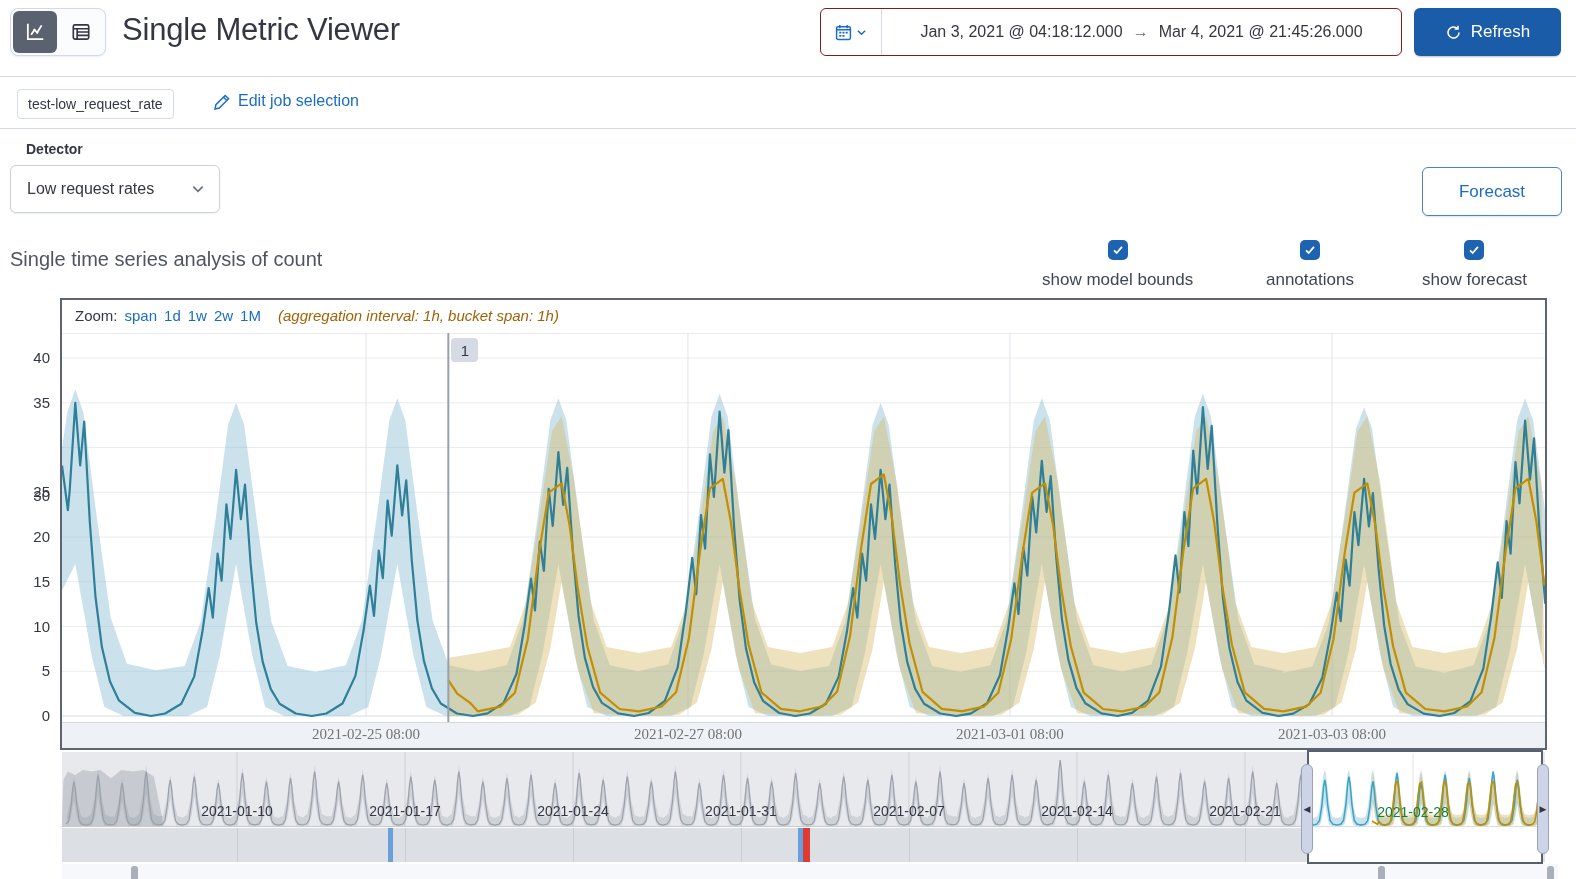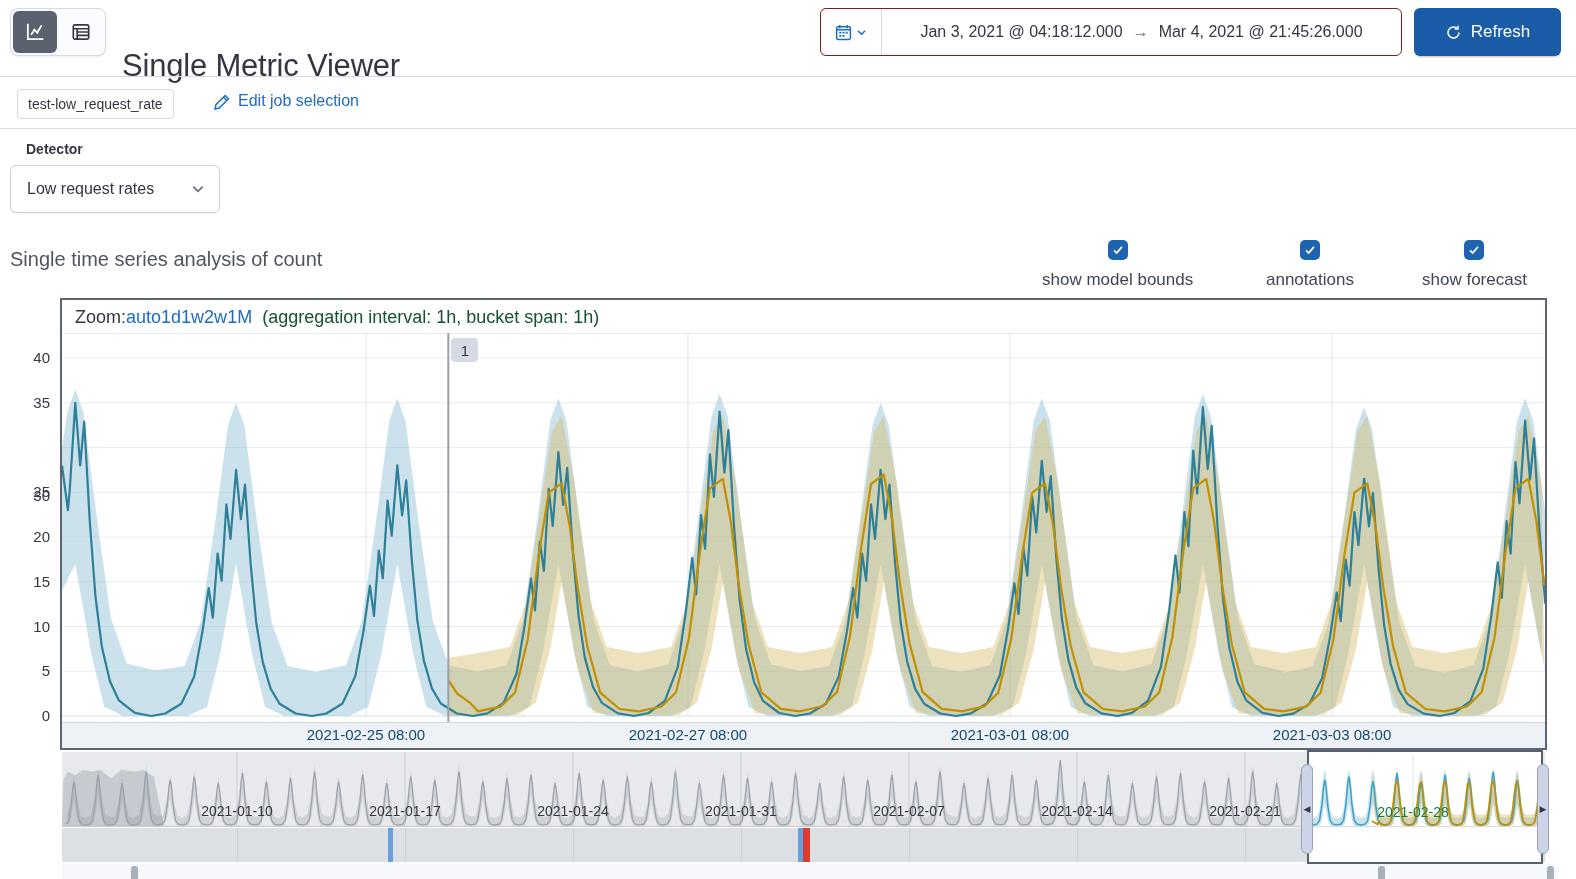"Single Metric Viewer" .title { margin-top: 36px -> none }
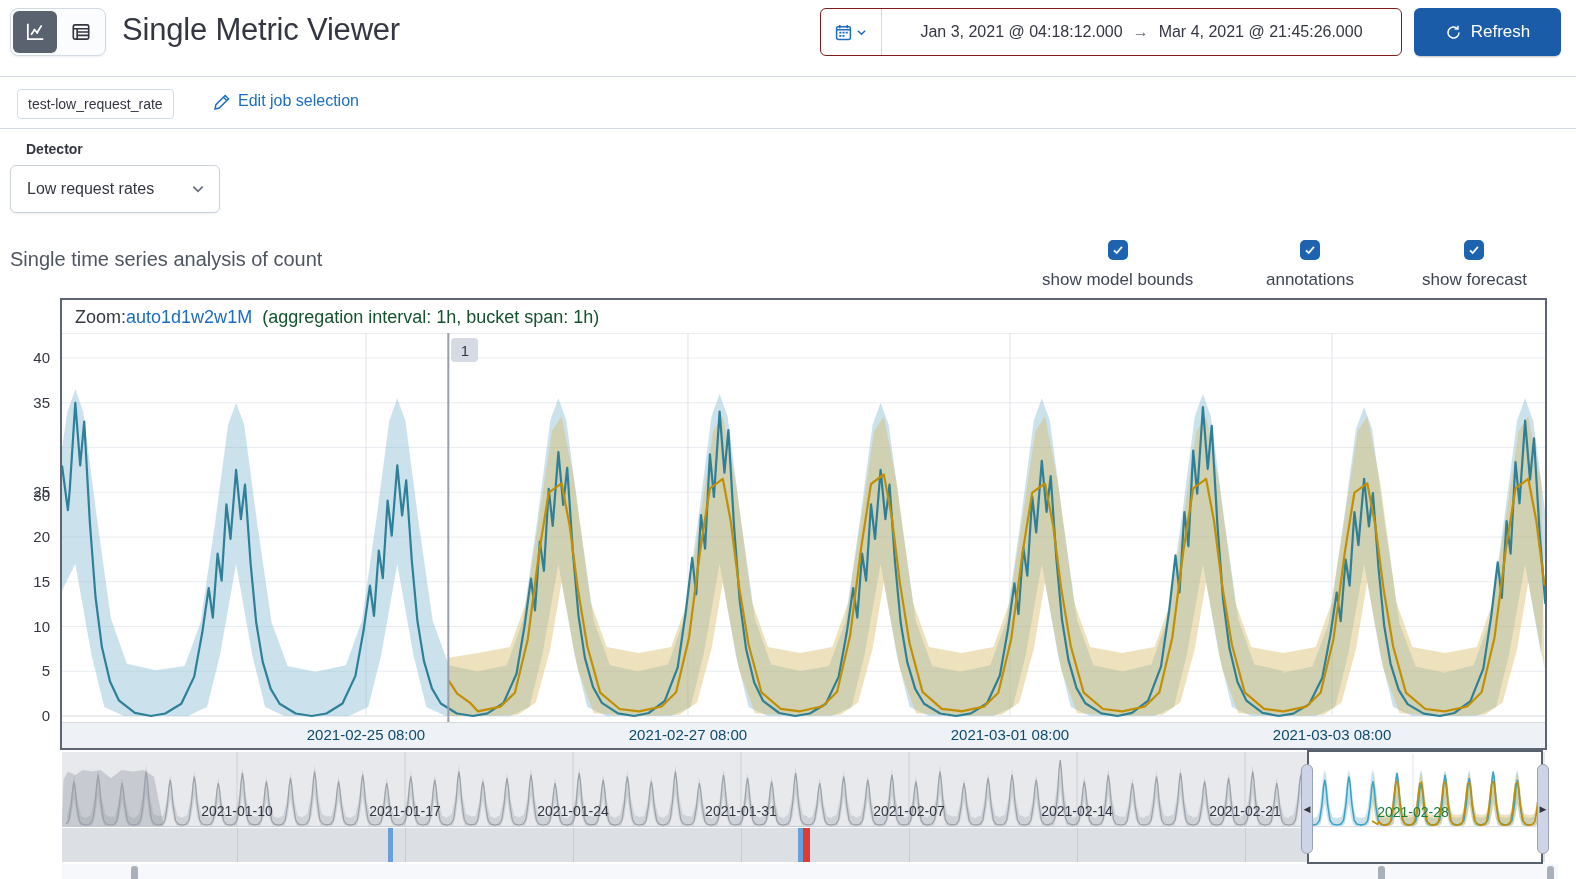"Forecast" div.abs { html: none -> <div>Forecast</div> }
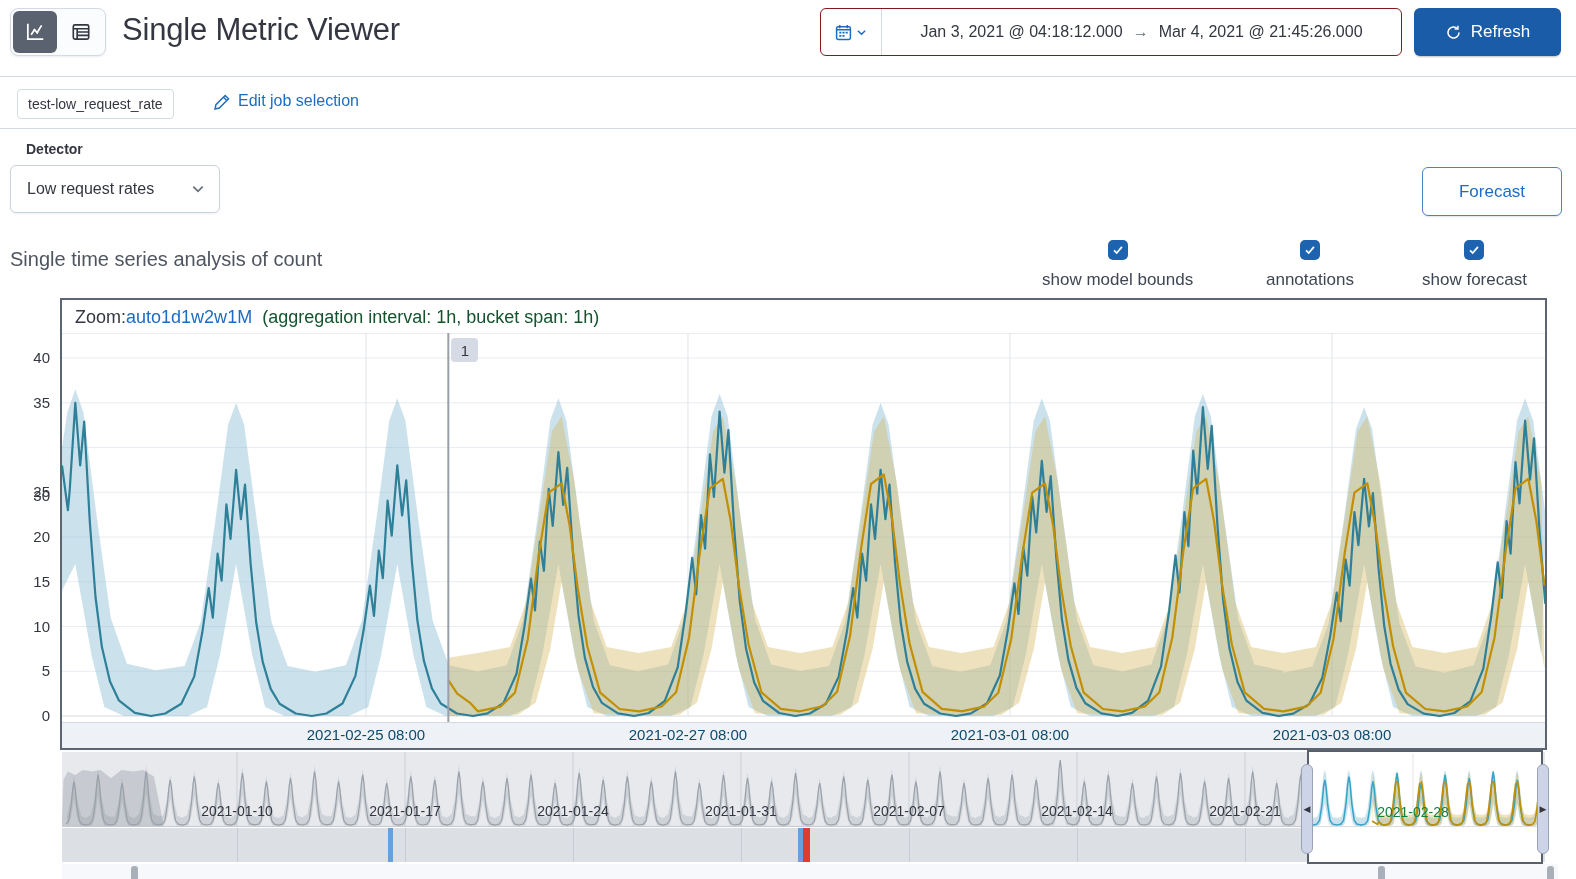"Zoom:" .zoomrow { font-size: 18px -> 15px; gap: none -> 7px }
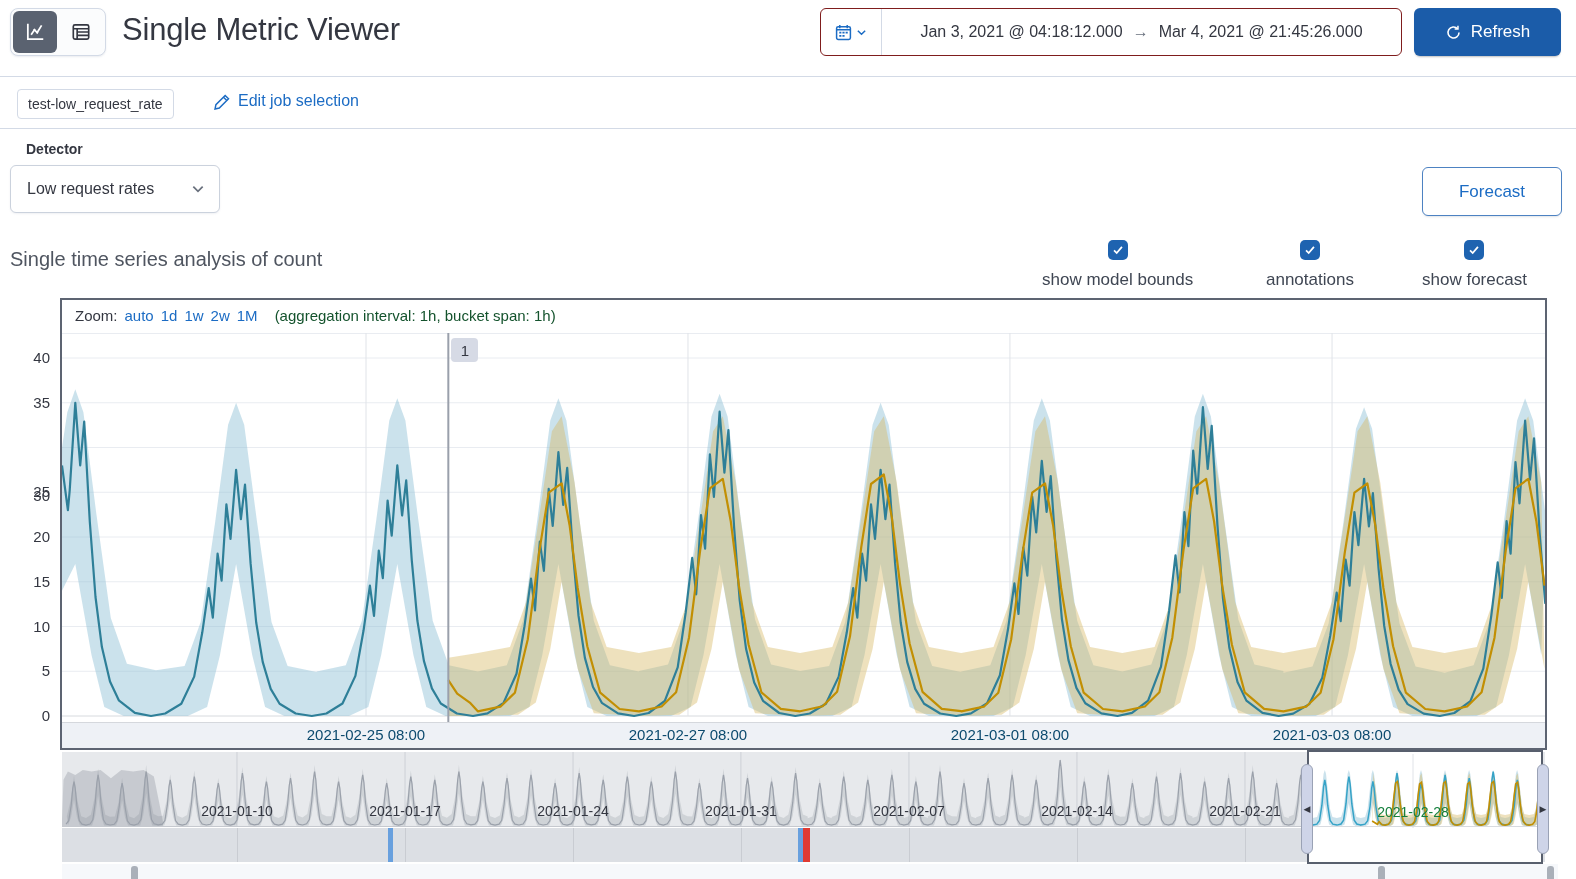"auto" span.zl { text: auto -> span }
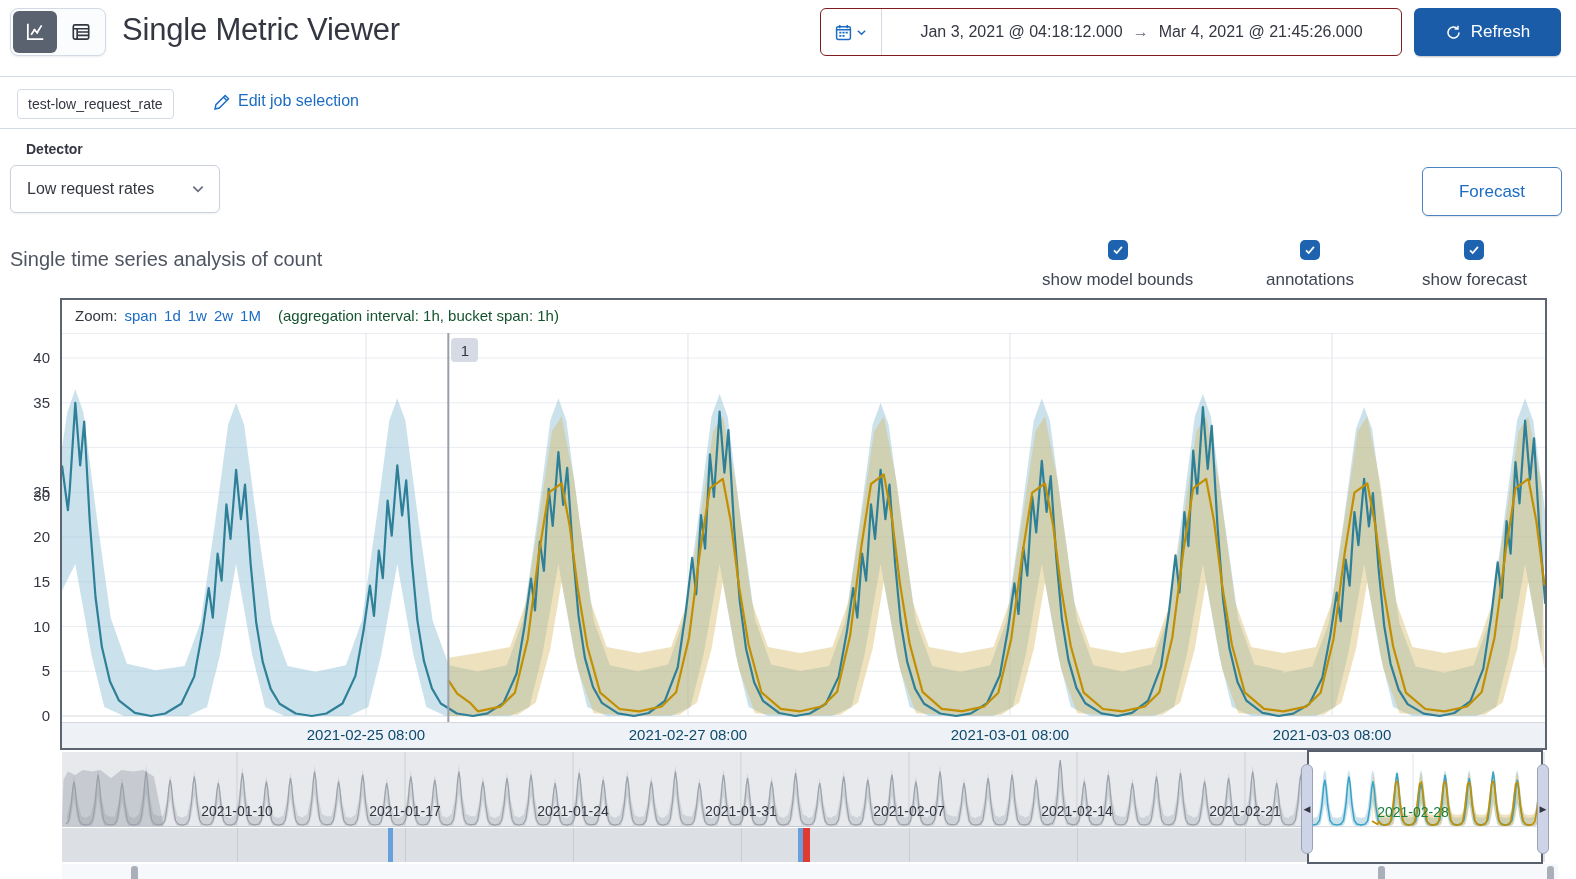"(aggregation interval: 1h, bucket span:" .agg { color: #14532d -> #a16207; font-style: none -> italic }
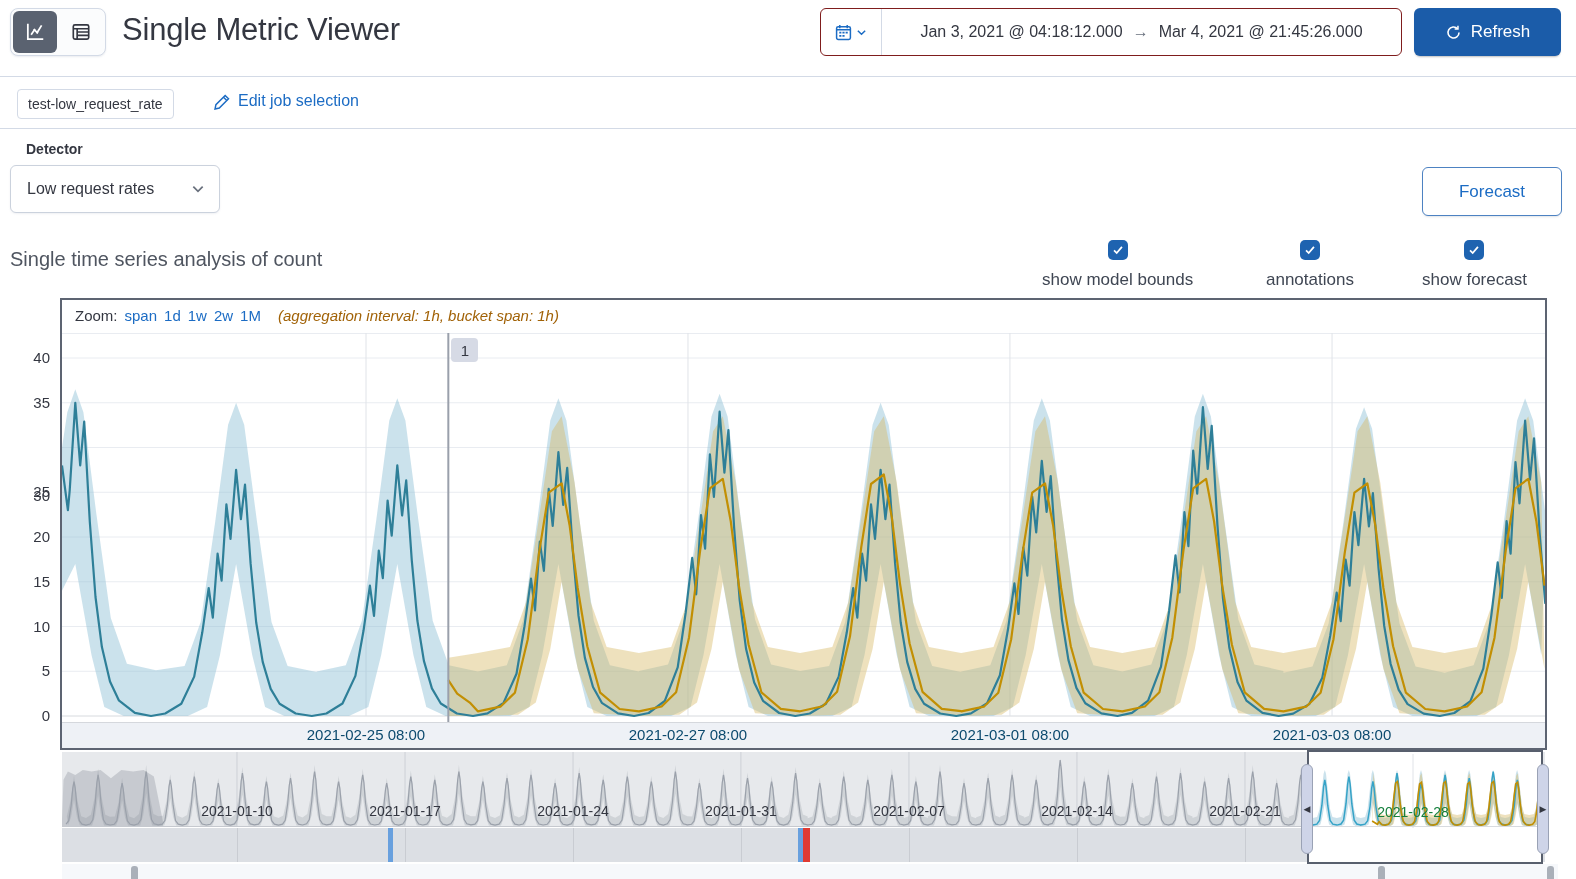"2021-02-25 08:00" .xtick { color: #0c4a6e -> #737373; font-family: none -> Liberation Serif, serif }
